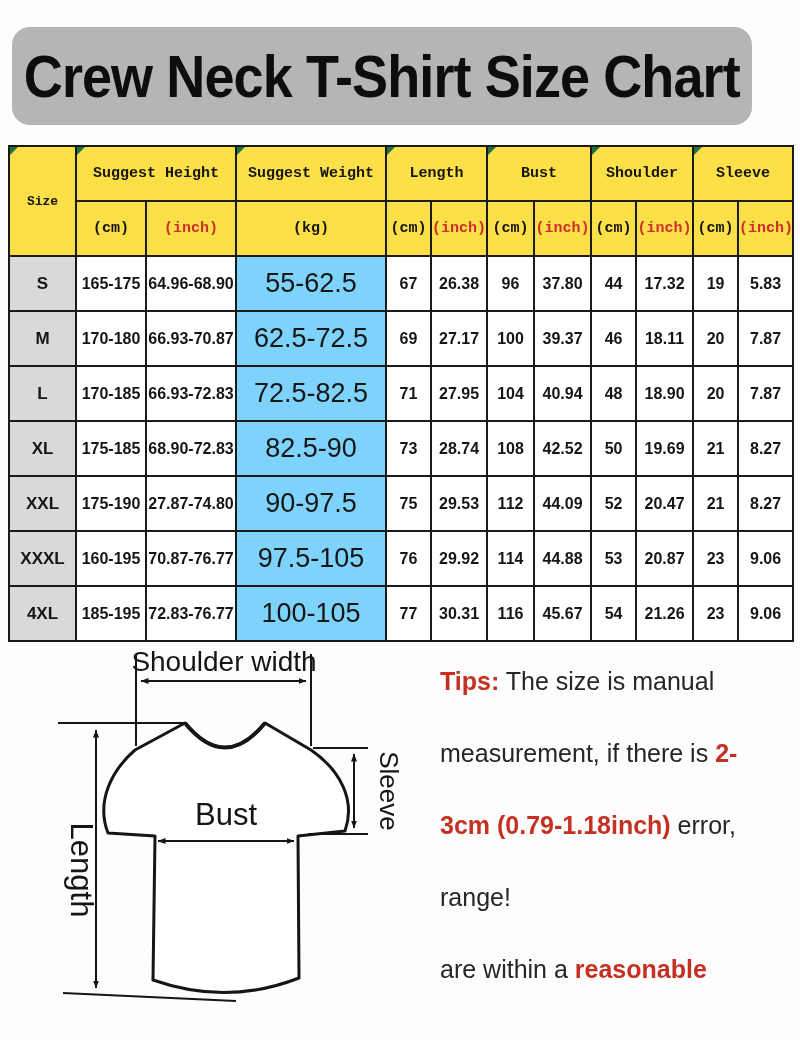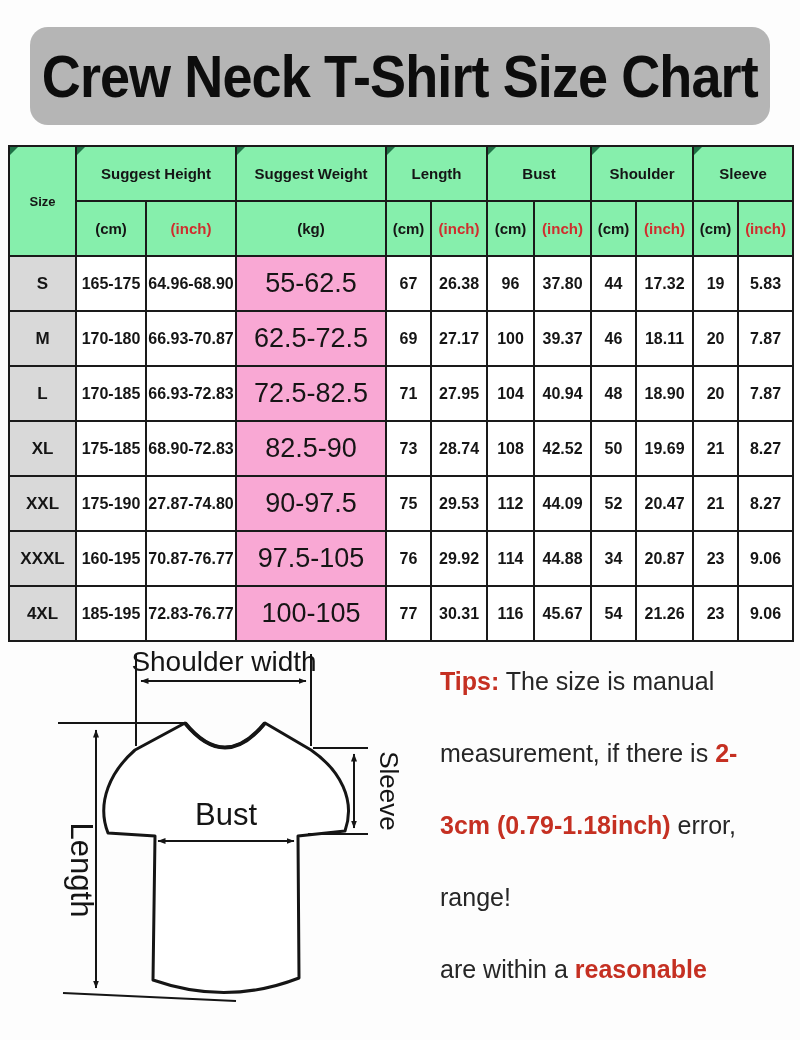"Crew Neck T-Shirt Size Chart" .banner { left: 30px -> 12px }
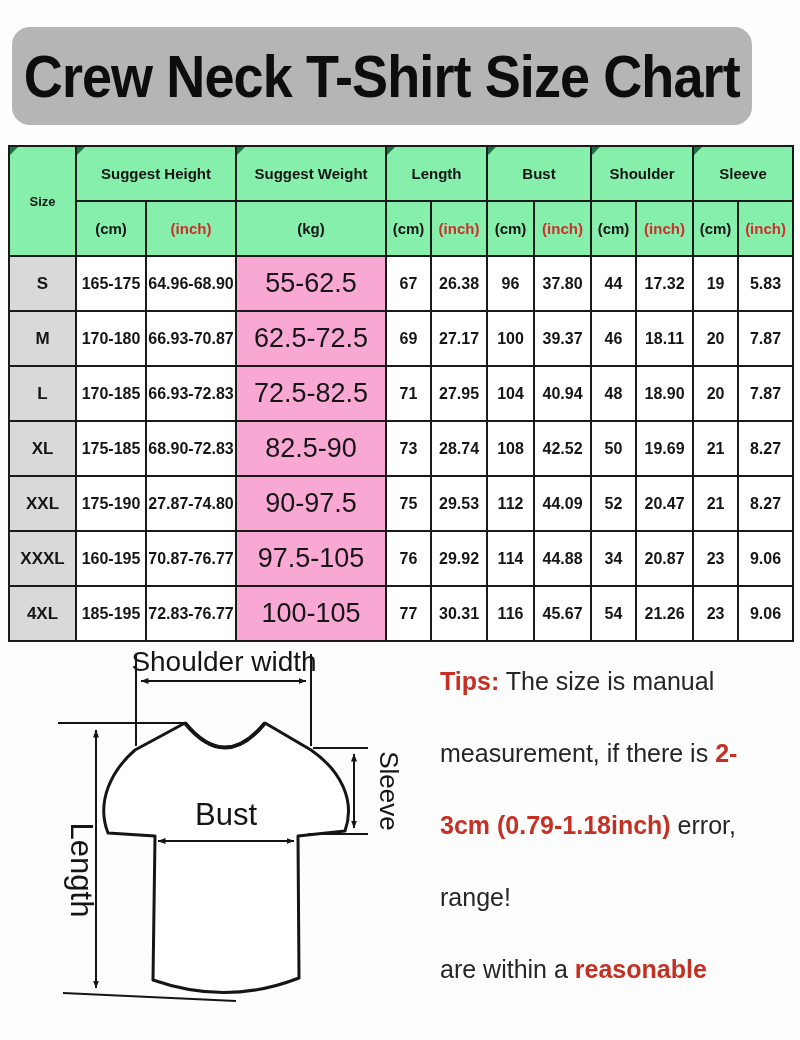"Suggest Height" thead th { background: #86efac -> #fde047; font-family: none -> Liberation Mono, monospace }
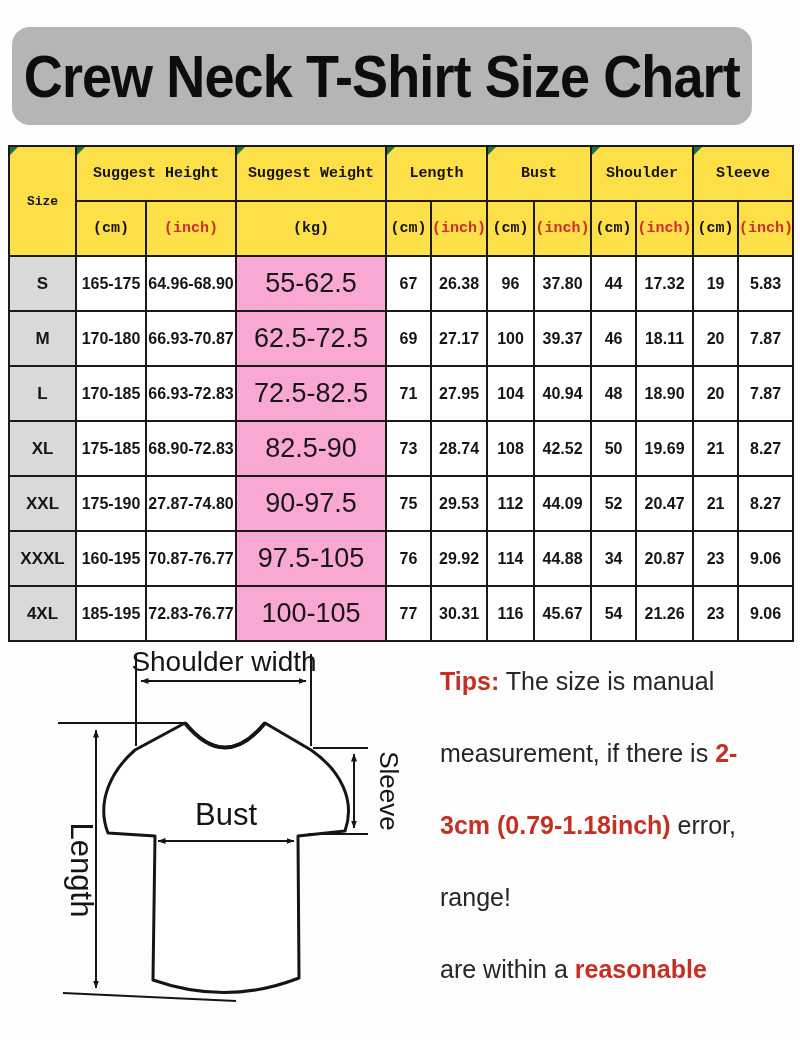"55-62.5" td.weight-col { background: #f9a8d4 -> #7dd3fc }
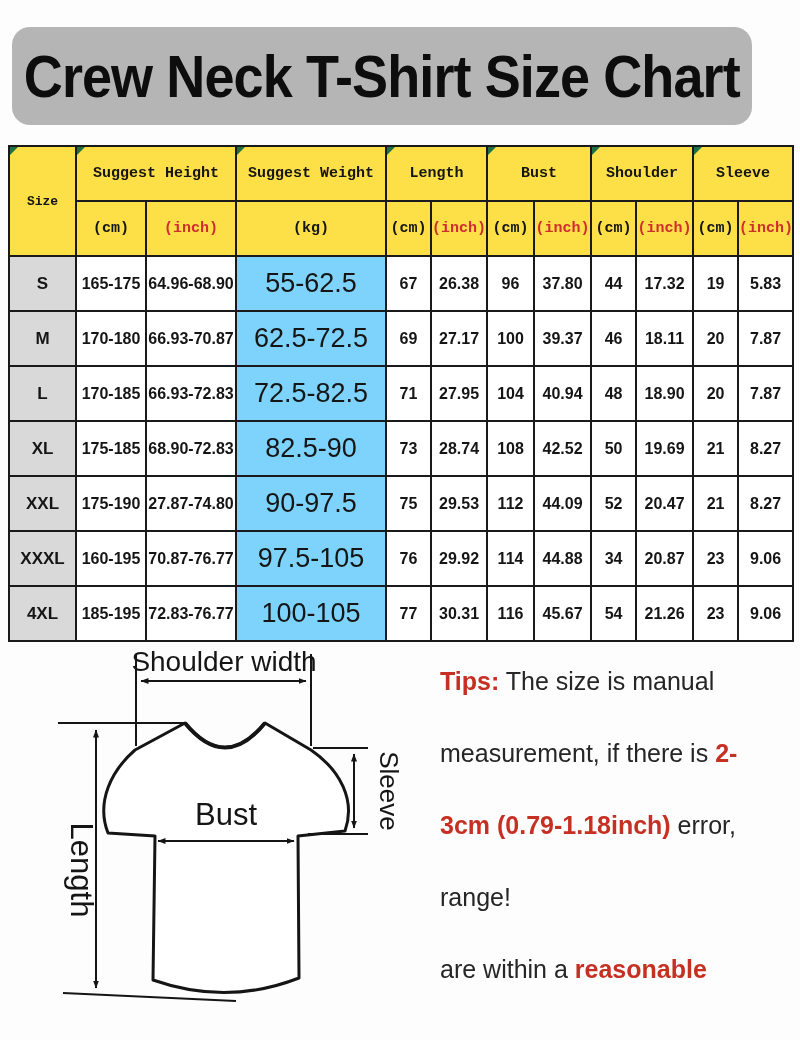"34" td.num-col { text: 34 -> 53 }
